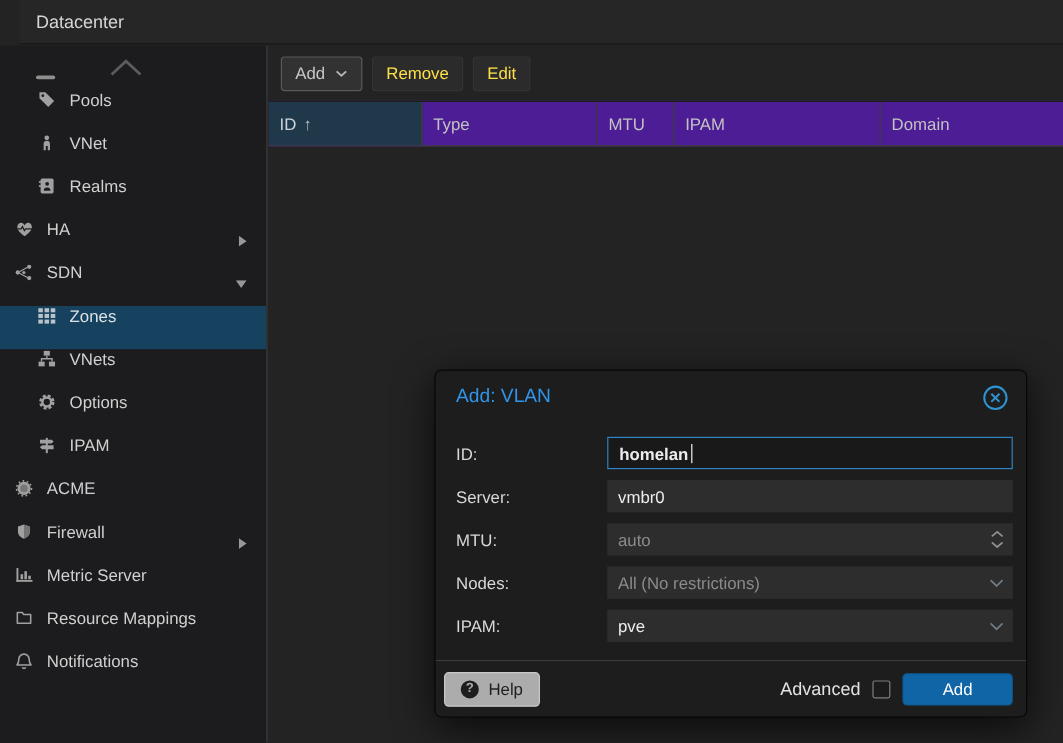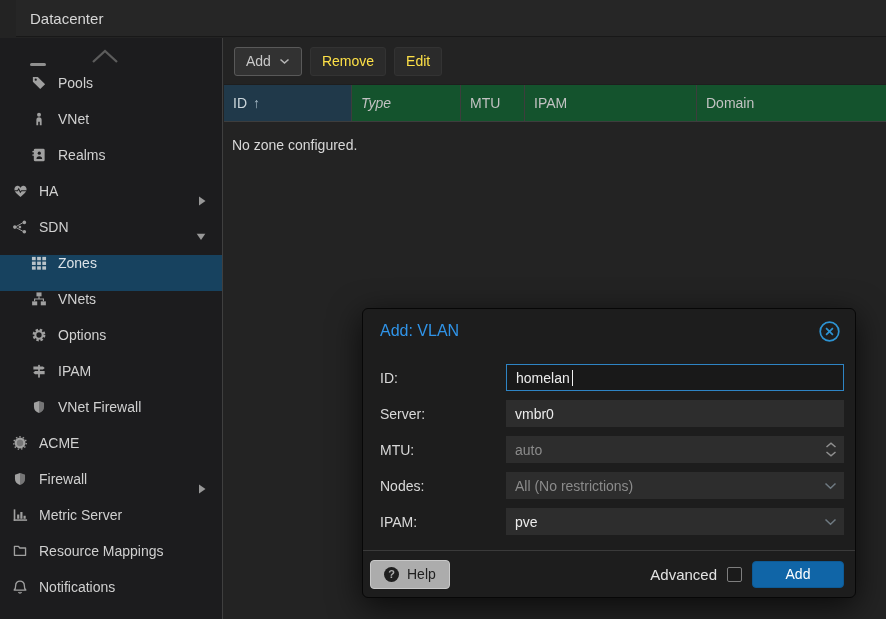"ID" .grid-head { background: #14532d -> #4c1d95 }
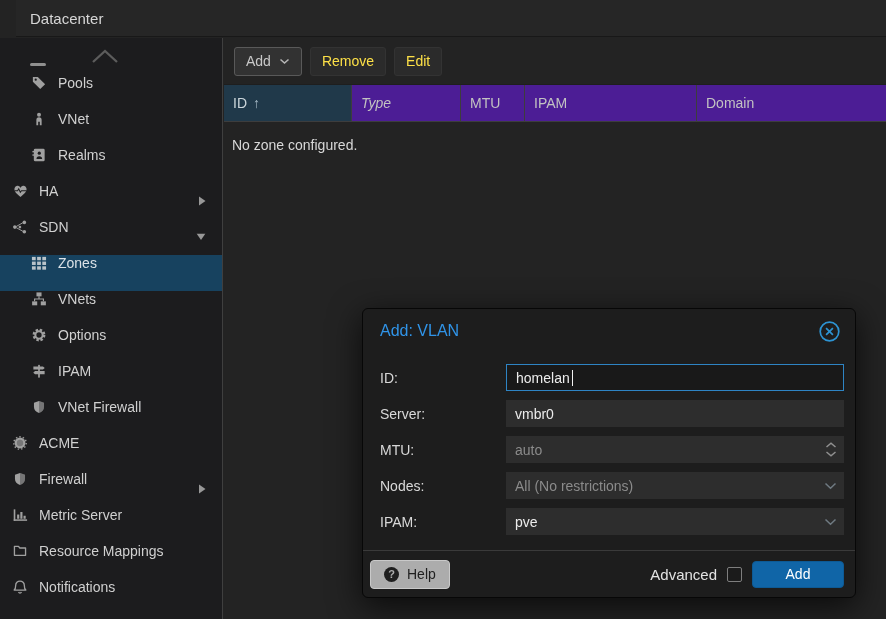"Type" .c-type { font-style: italic -> none; width: 109px -> 146px }
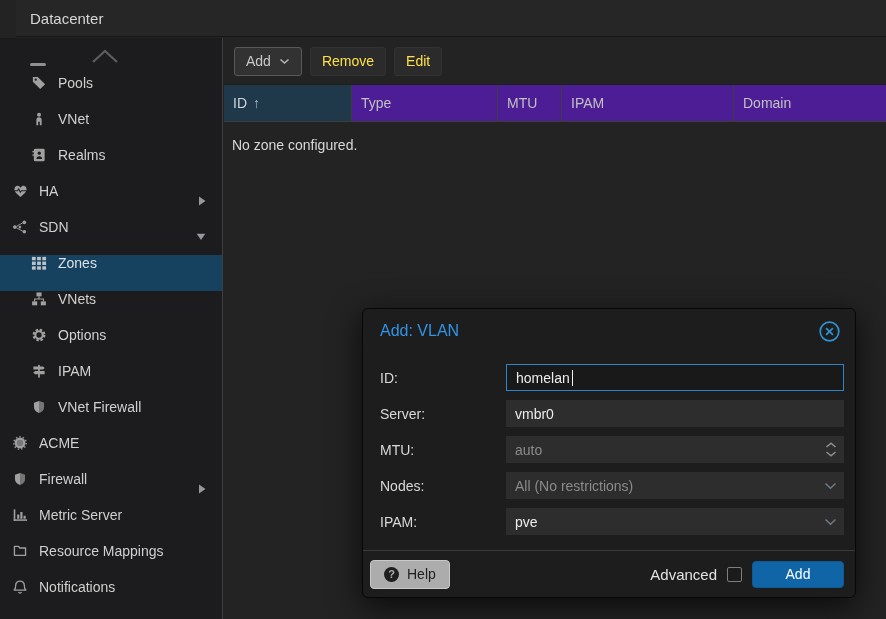"No zone configured." div.grid-body { html: <div> <span>No zone configured.</span> </div> -> none }
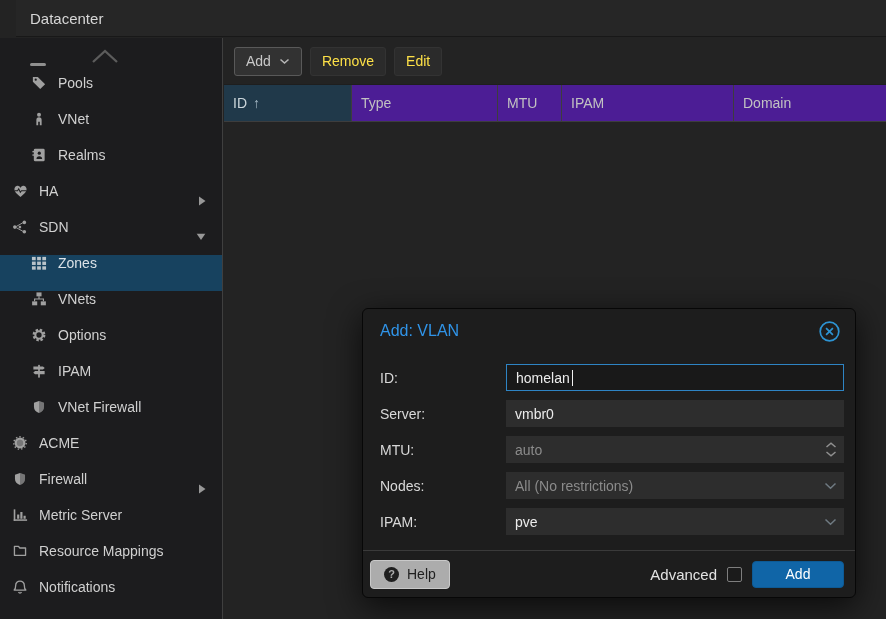"homelan" .fld.focused { font-weight: none -> bold }
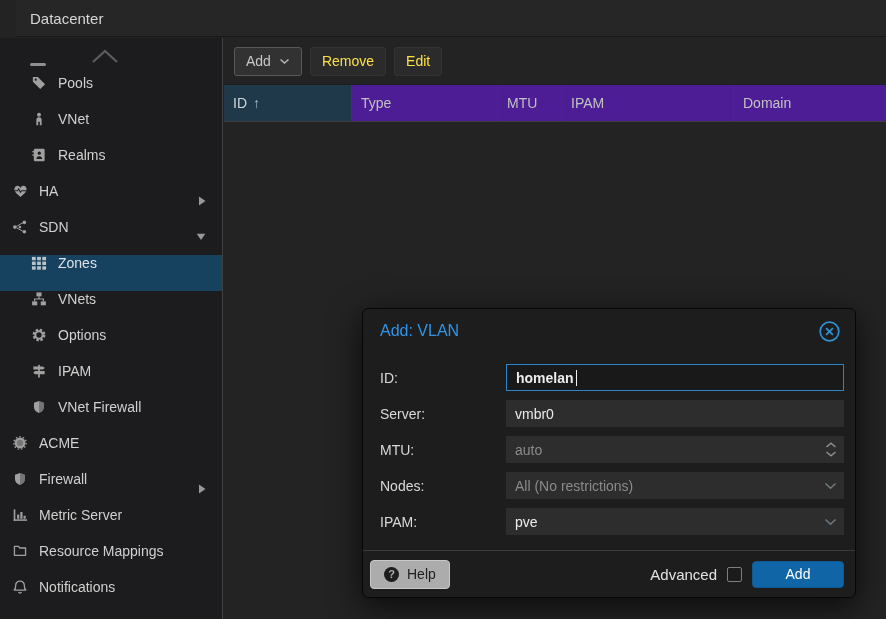"VNet Firewall" li.child { html: <li> <span> <svg> <path></path> <path></path> </svg> </span> <span>VNet Firewall</span> </li> -> none }
